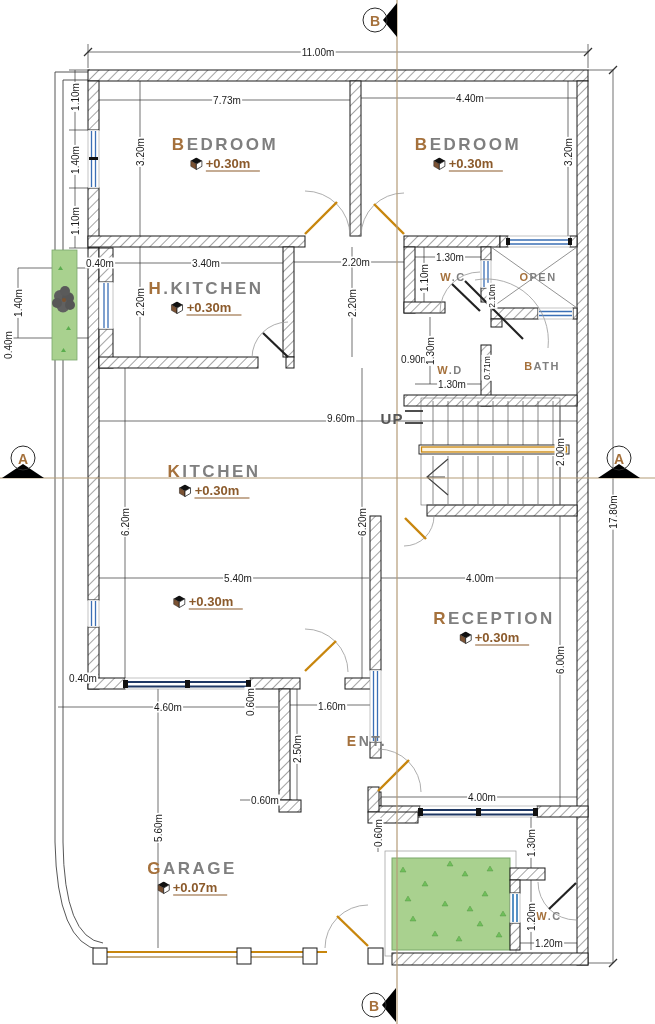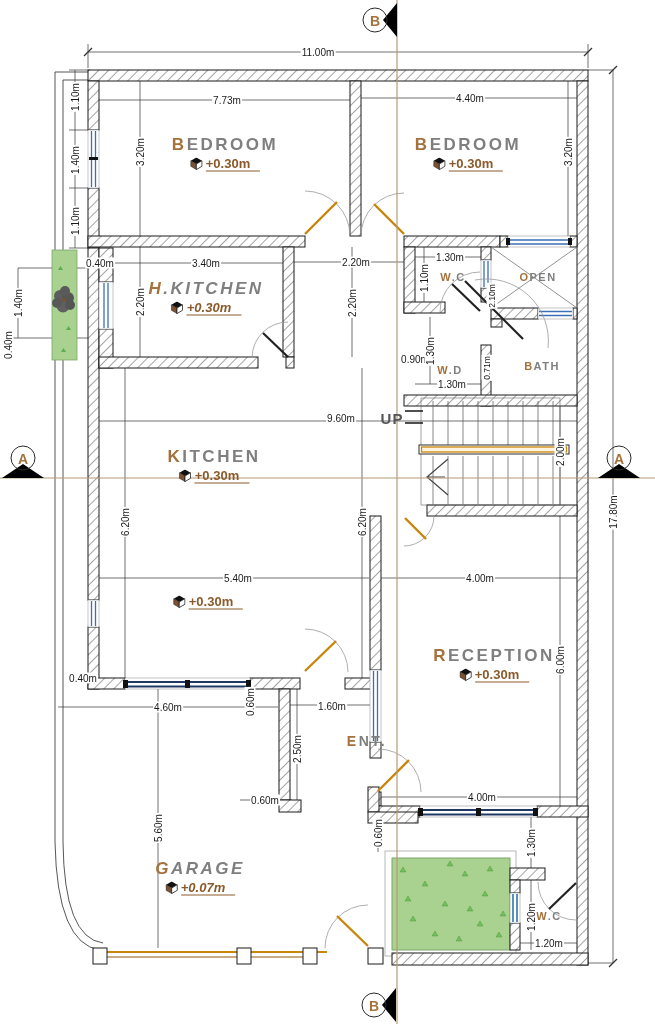"H.KITCHEN" div.room { font-style: italic -> none }
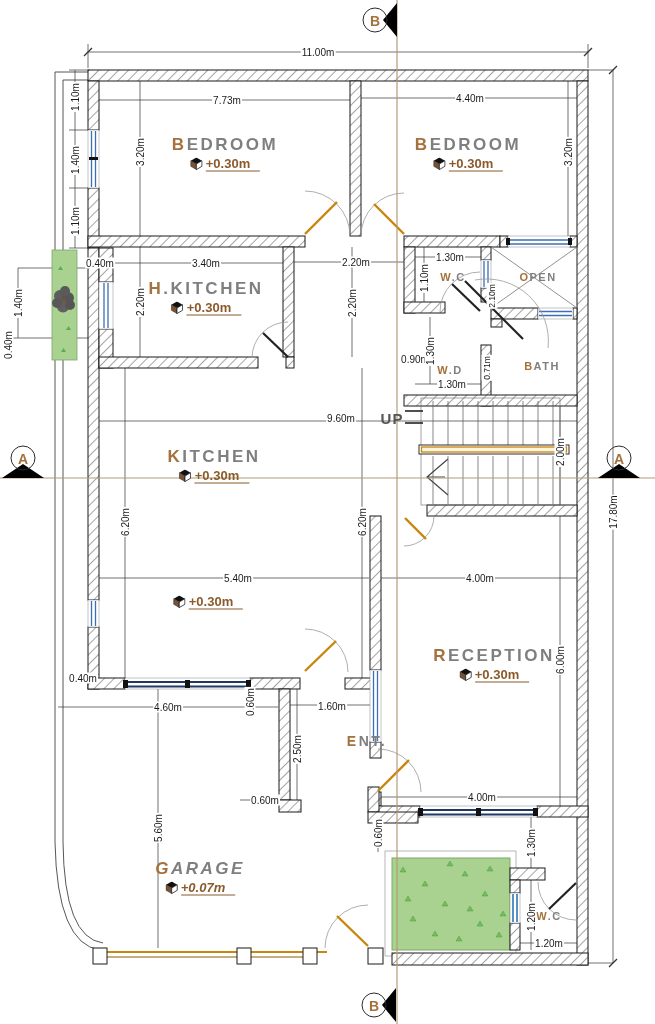"KITCHEN" div.room { top: 465px -> 480px }
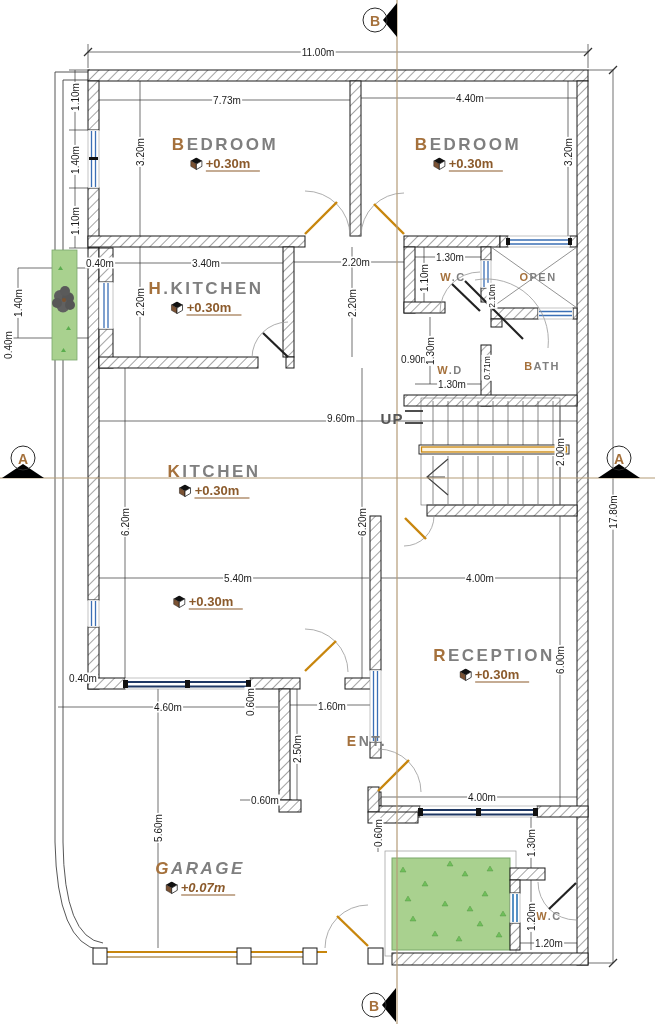"RECEPTION" div.room { margin-top: 37px -> none }
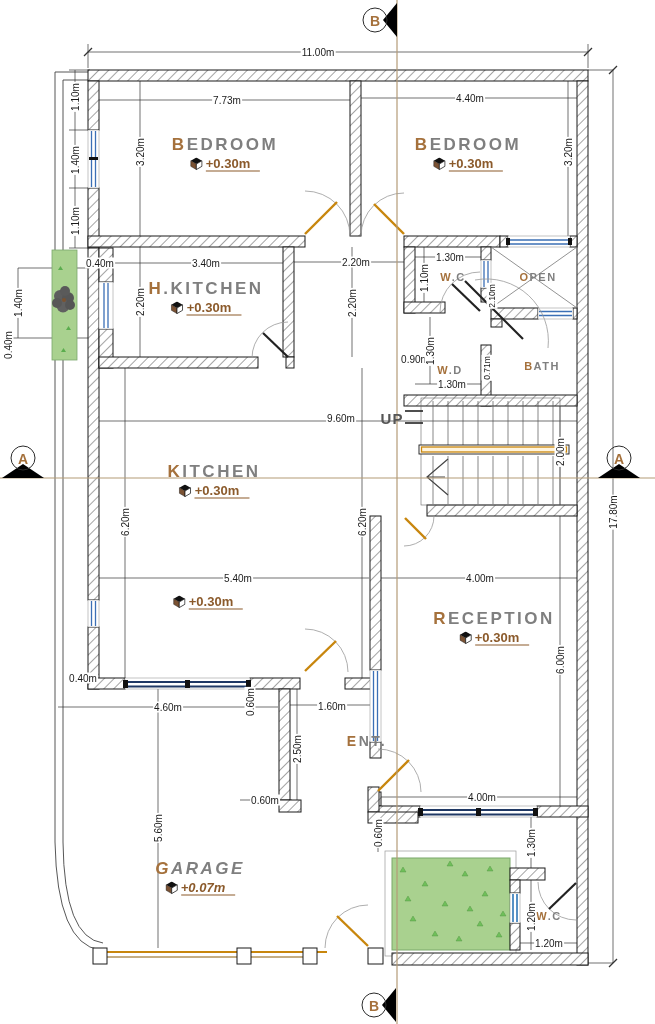"GARAGE" div.room { font-style: italic -> none; left: 200px -> 192px }
